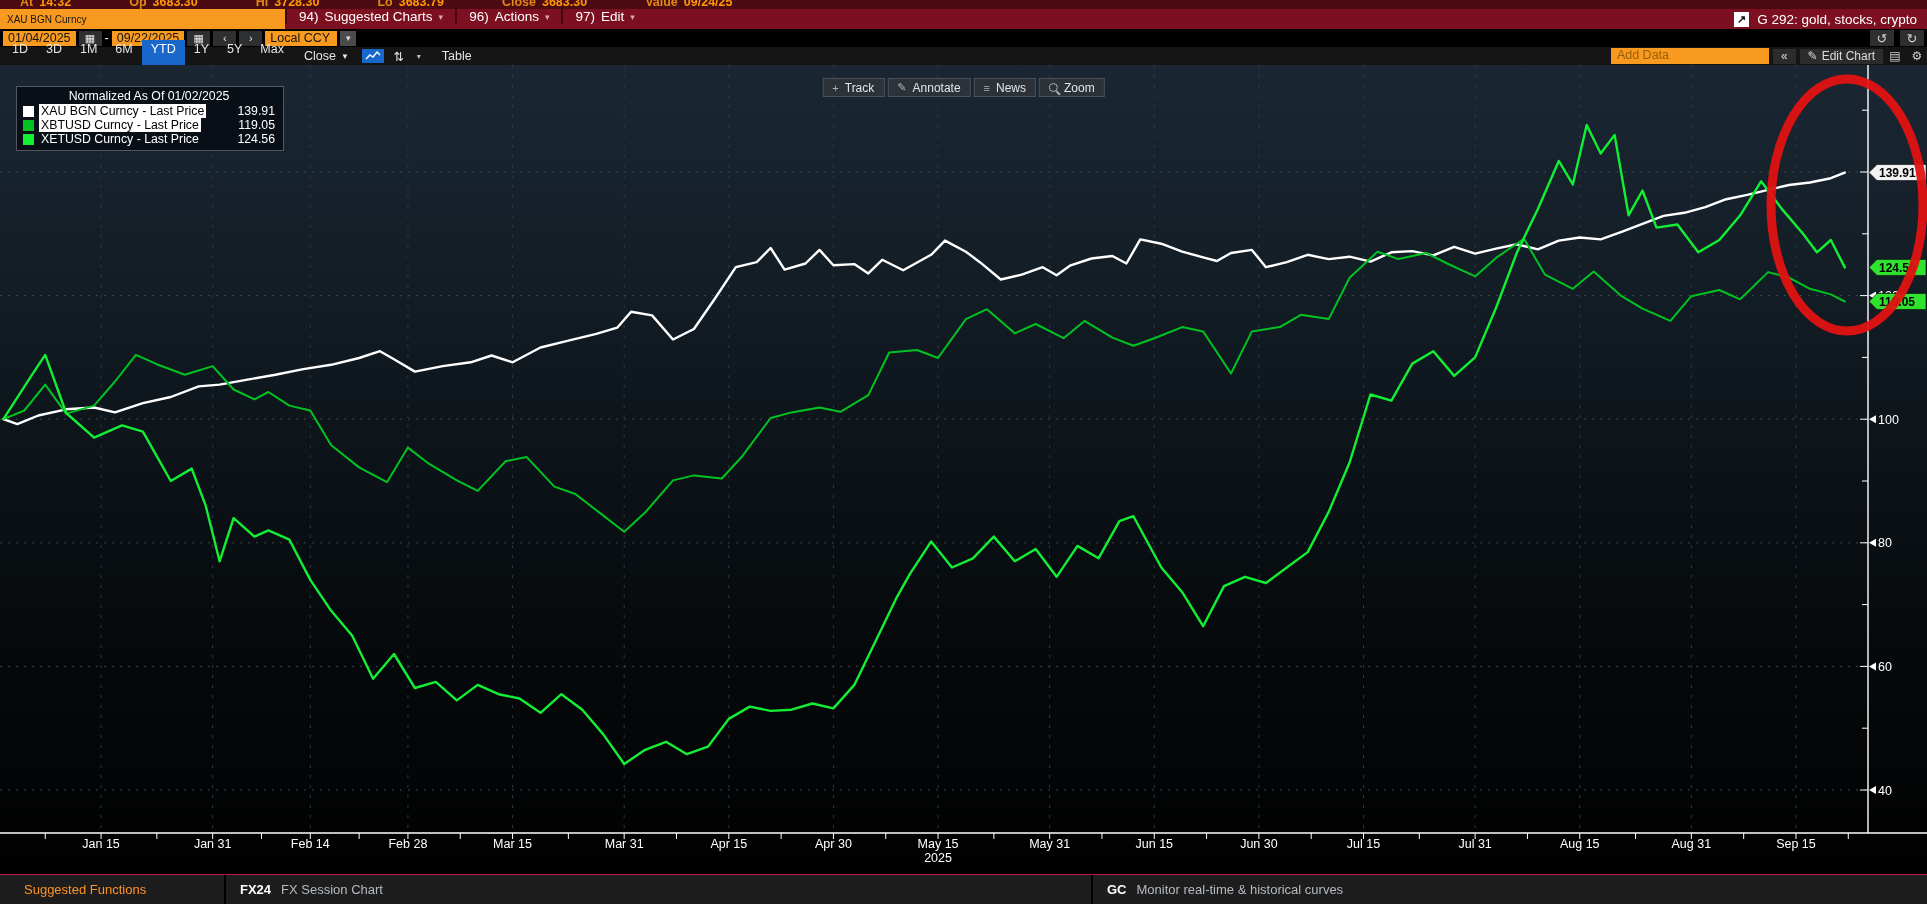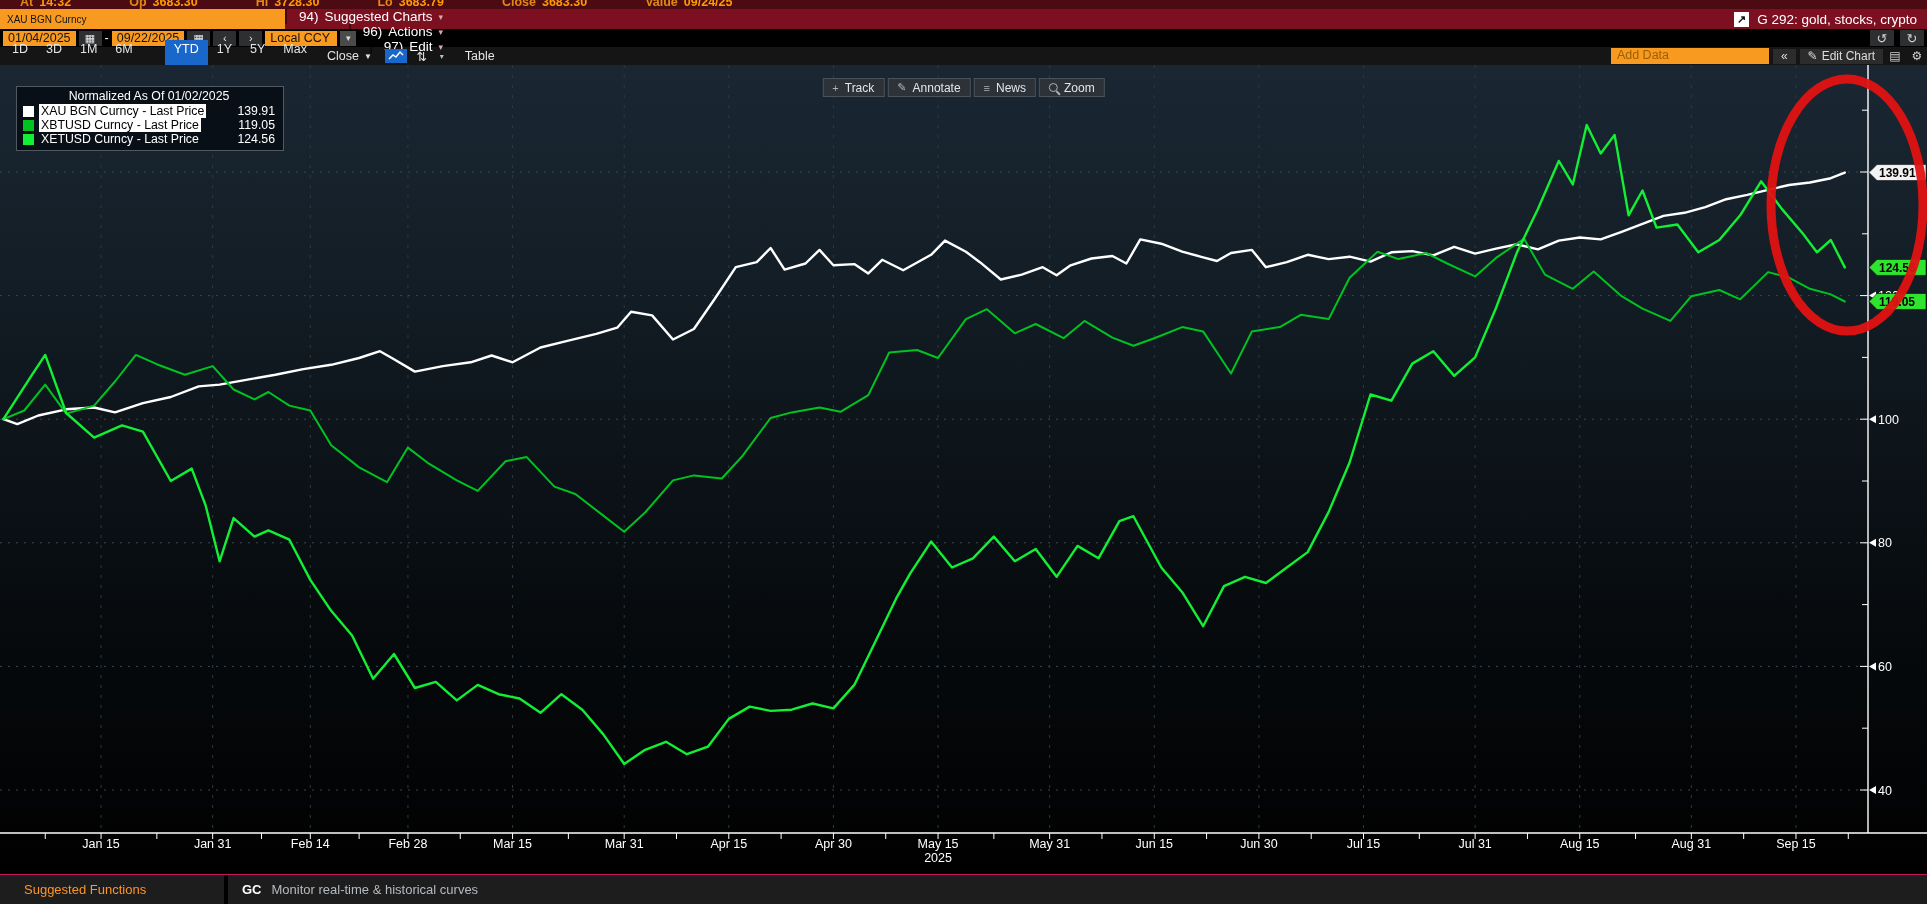"94)" div { align-items: flex-end -> flex-start; flex-direction: column -> none }
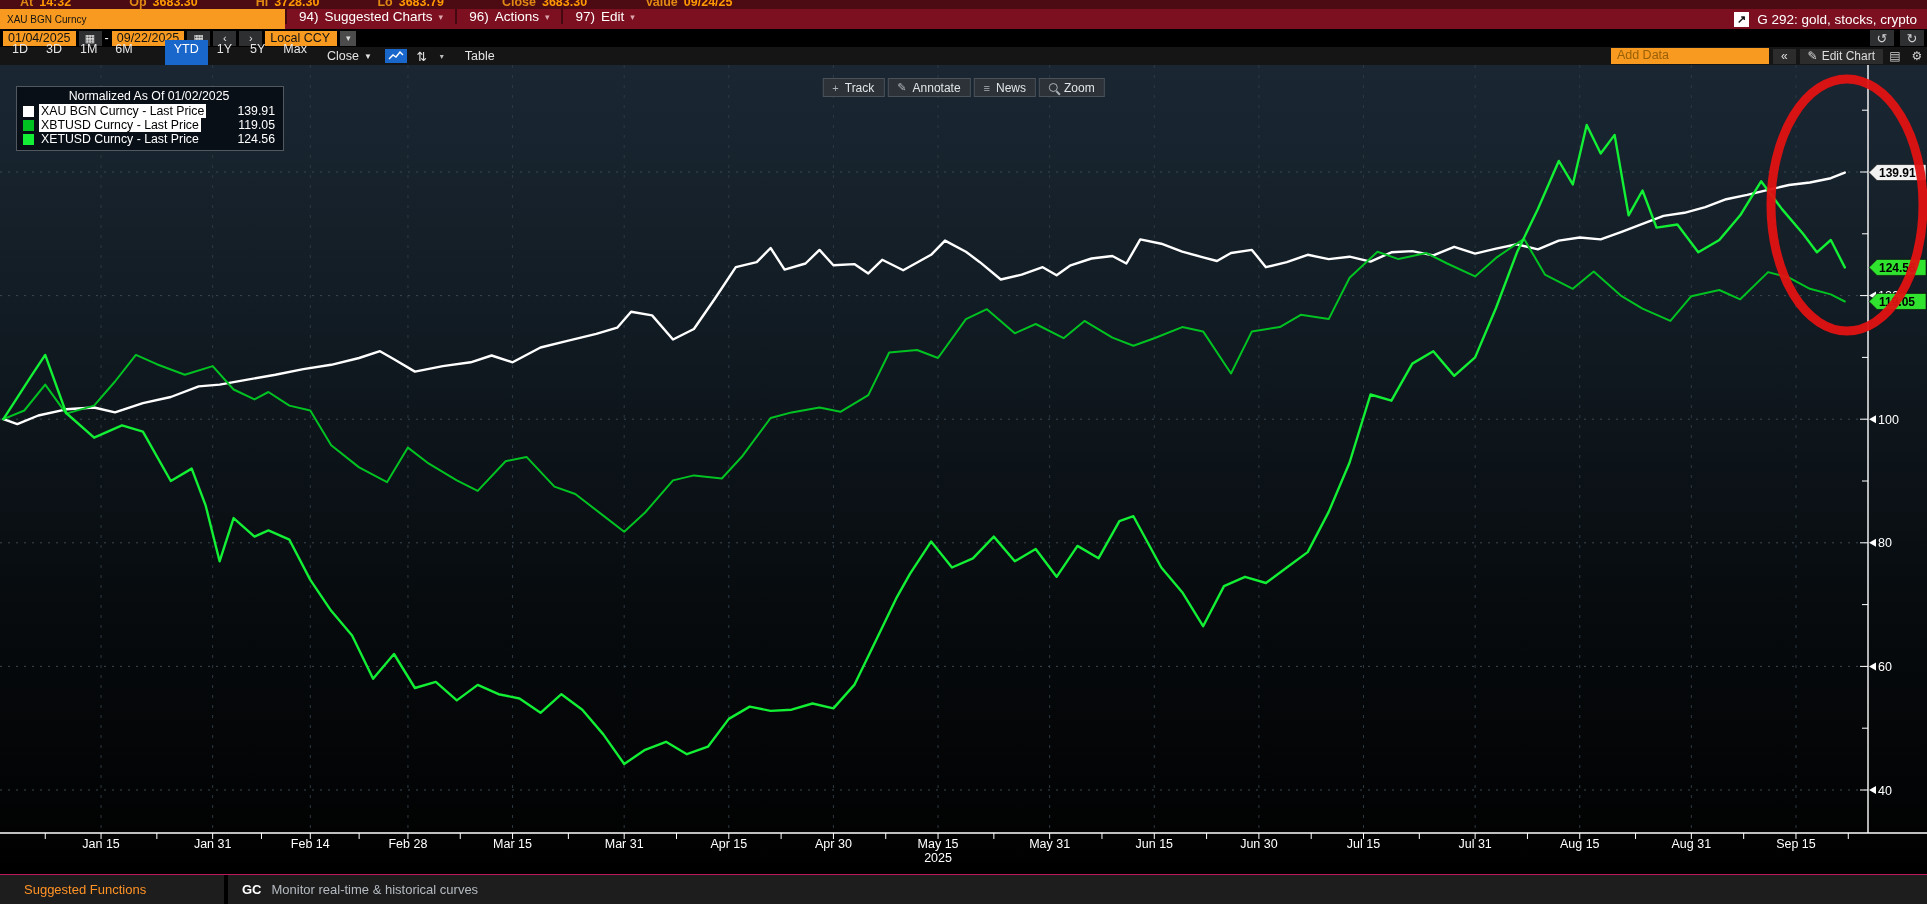"YTD" .rtab.sel { margin-left: 23px -> none }
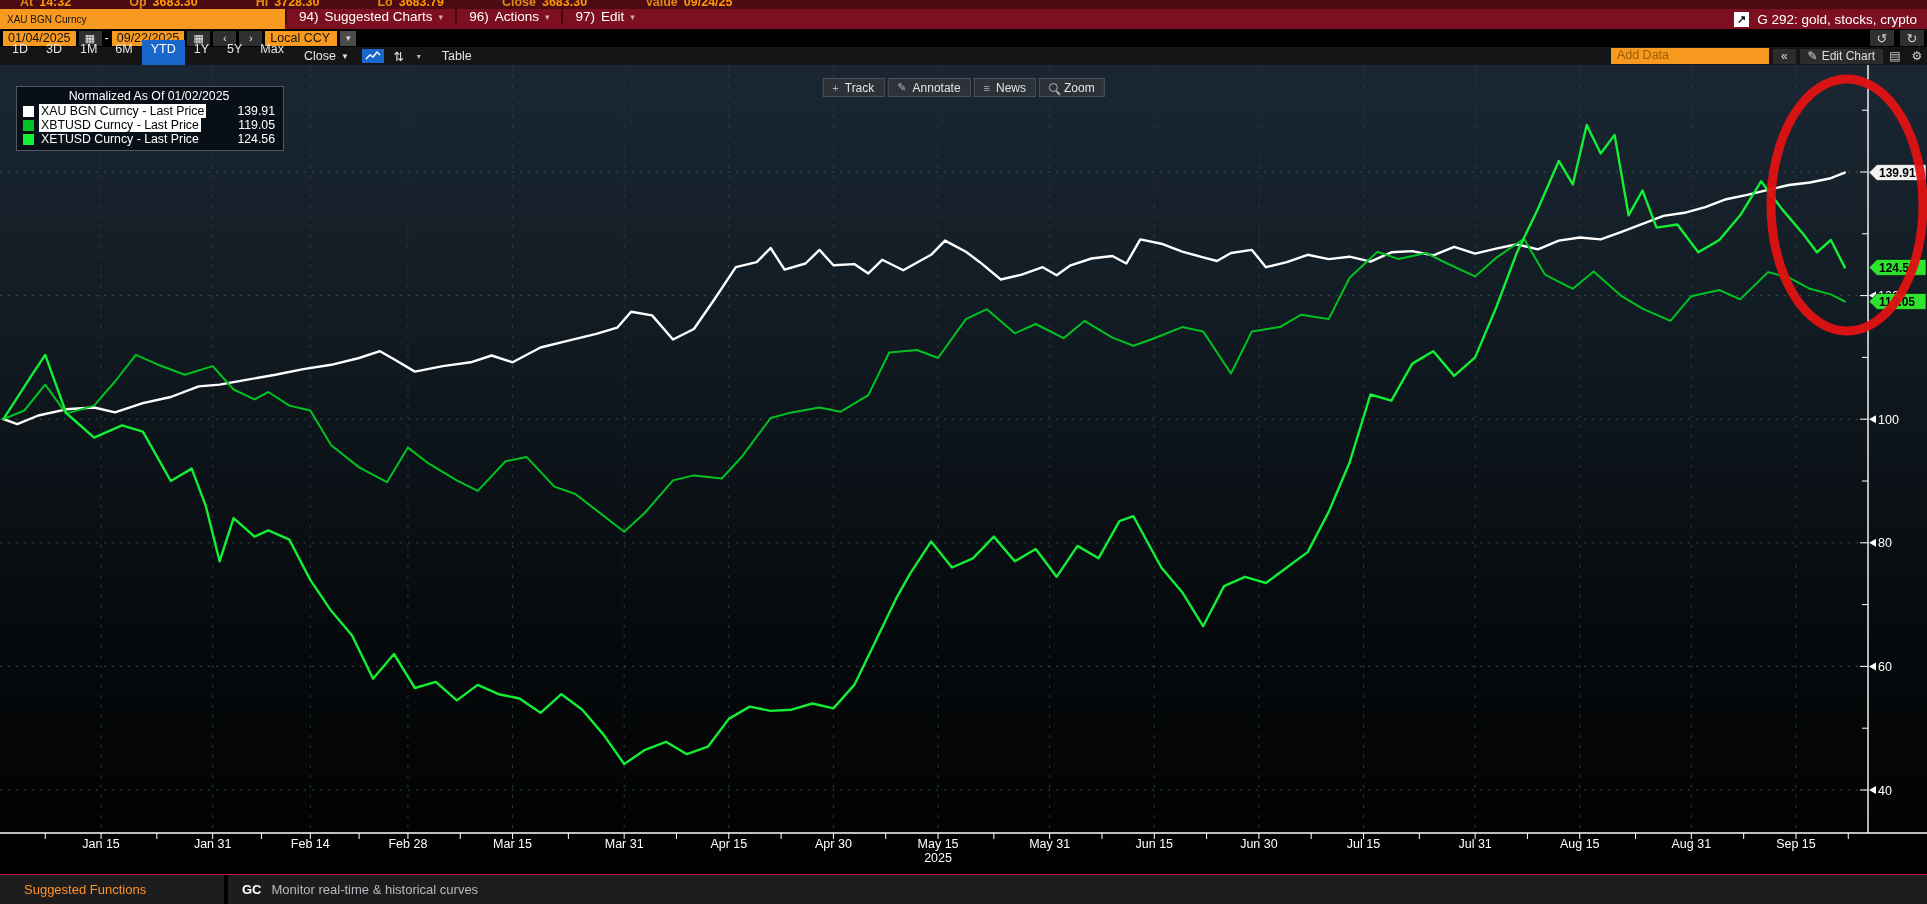"FX24" div.st-item { html: none -> <div> <span>FX24</span> <span>FX Session Chart</span> </div> }
